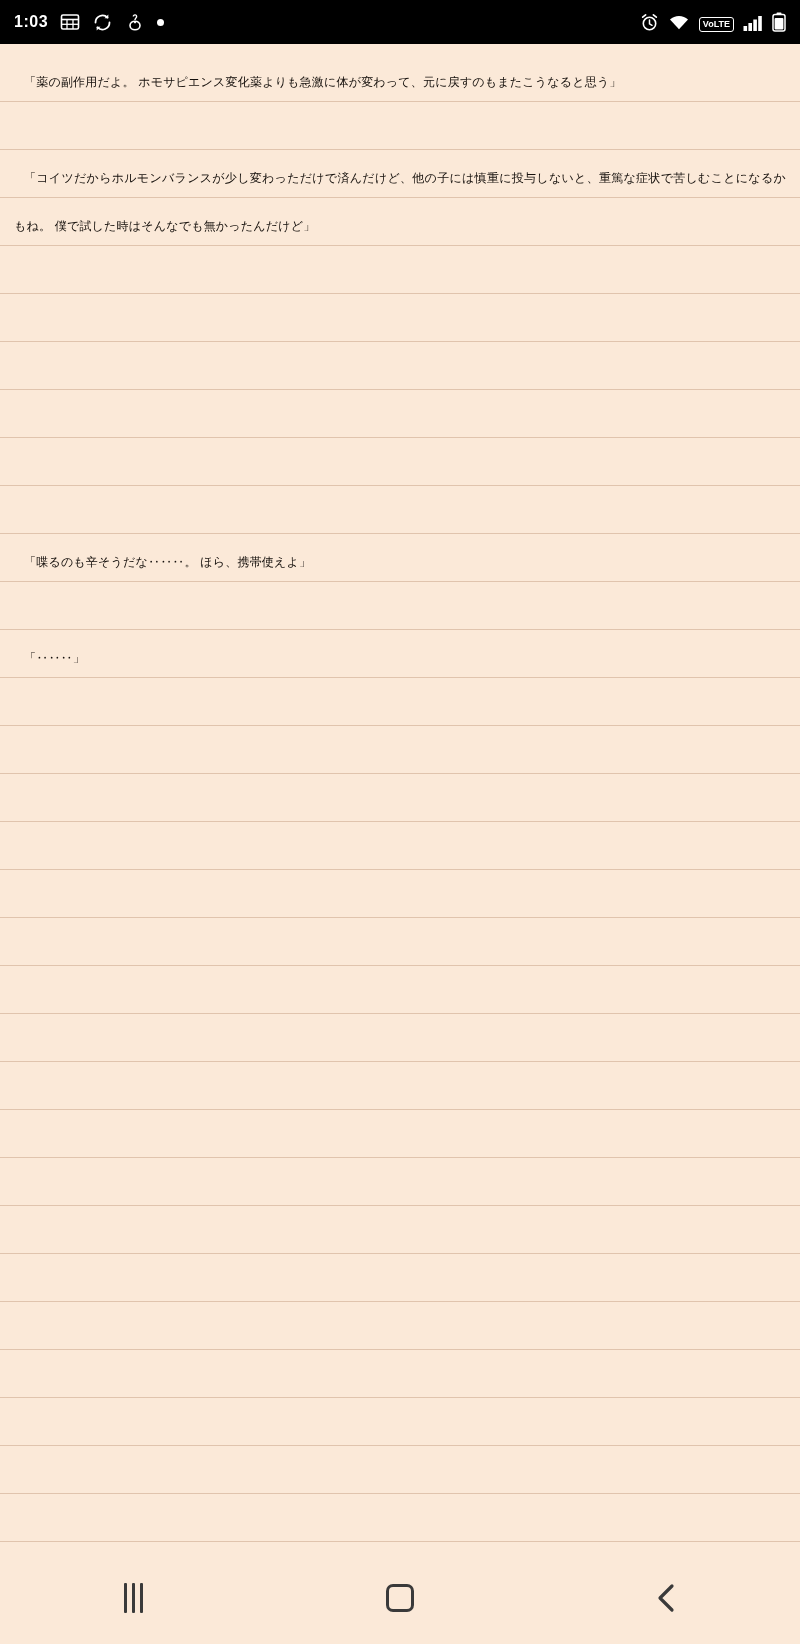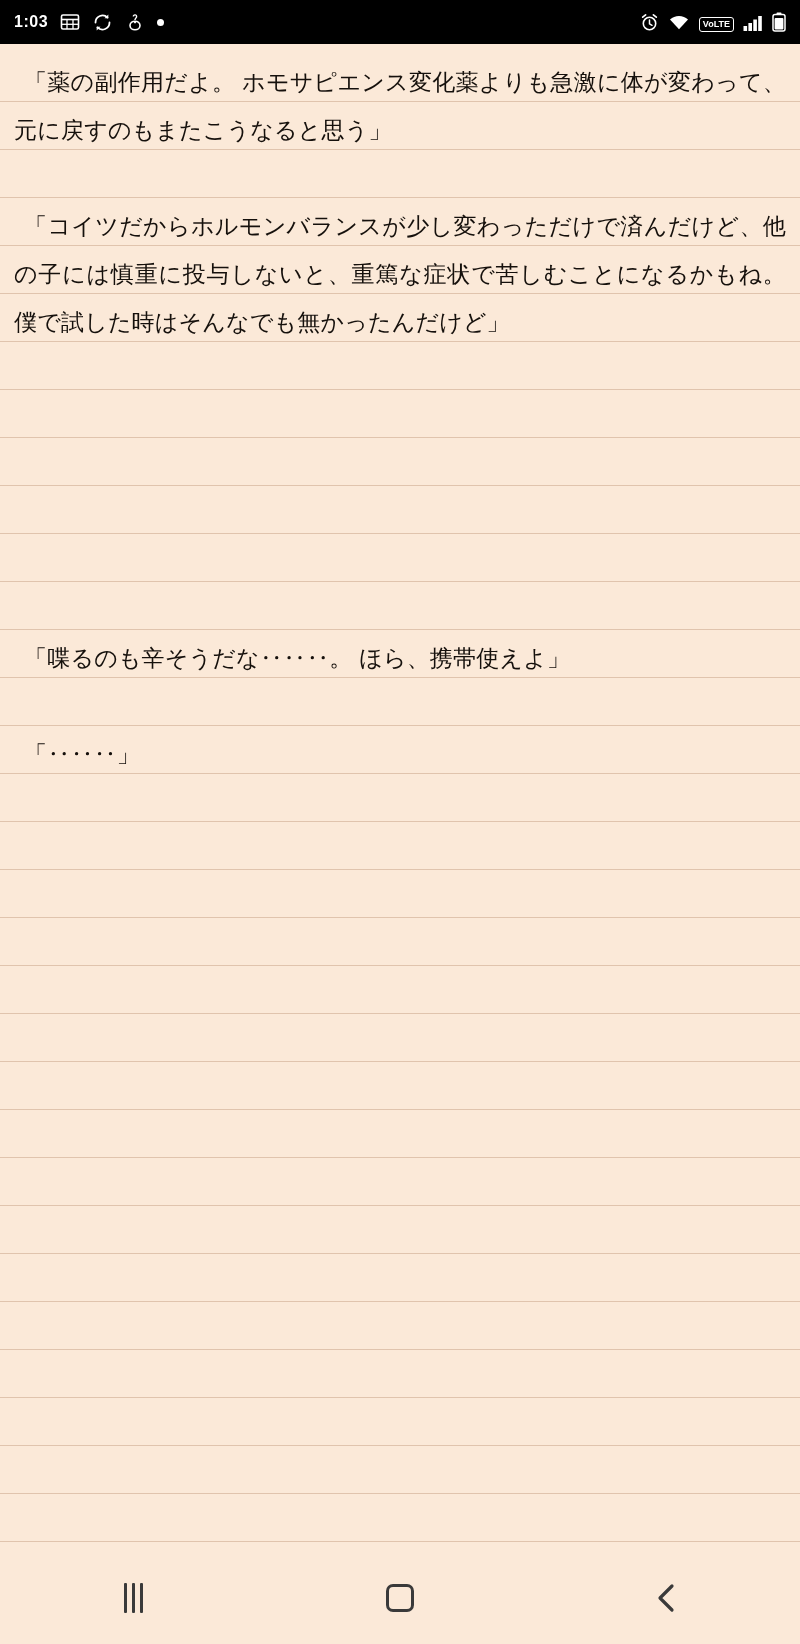"「薬の副作用だよ。" .para { font-size: 23px -> 12px }
